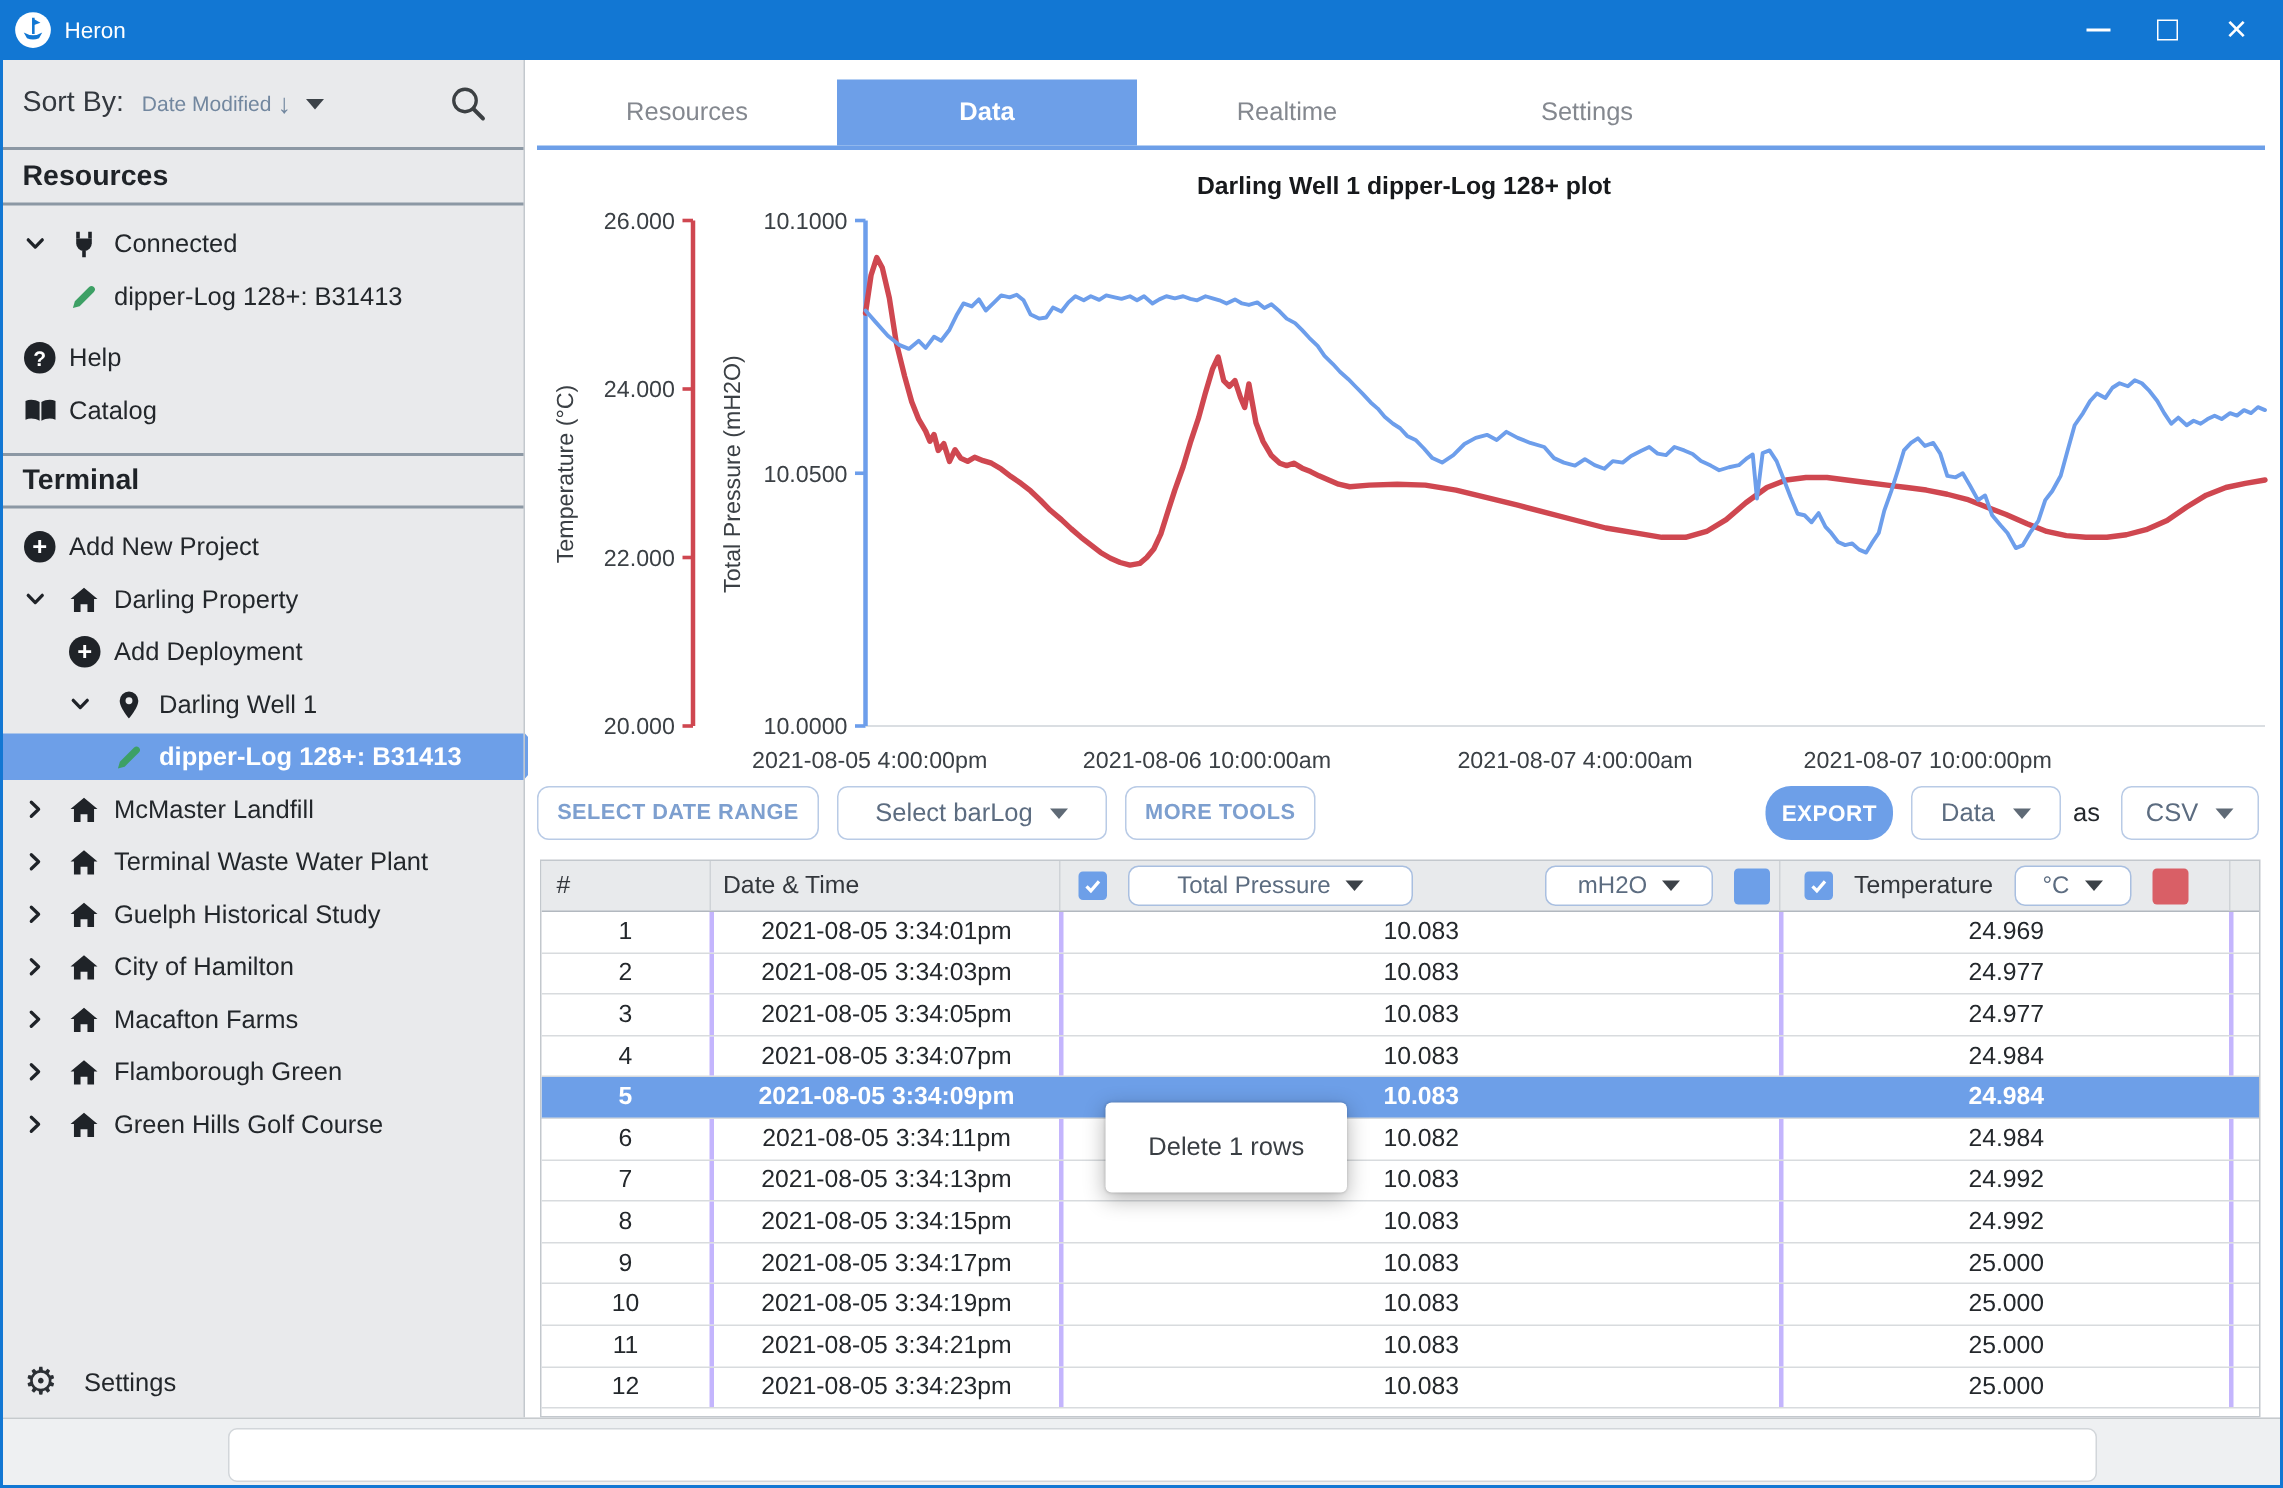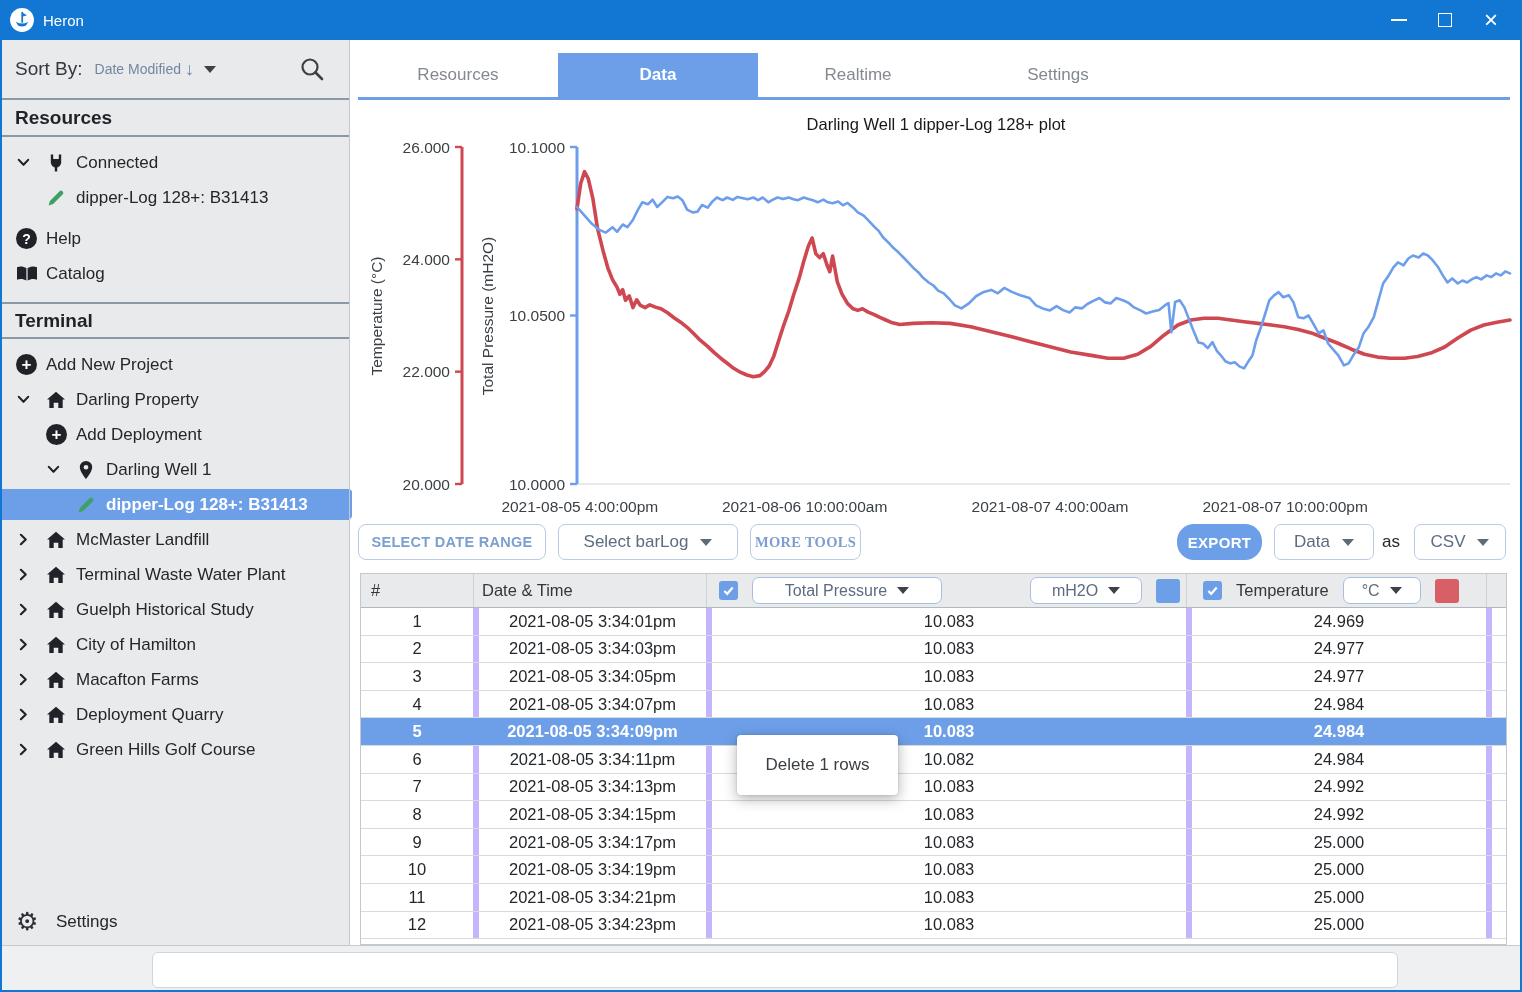"Darling Well 1 dipper-Log 128+" .chart-title { font-weight: normal -> bold }
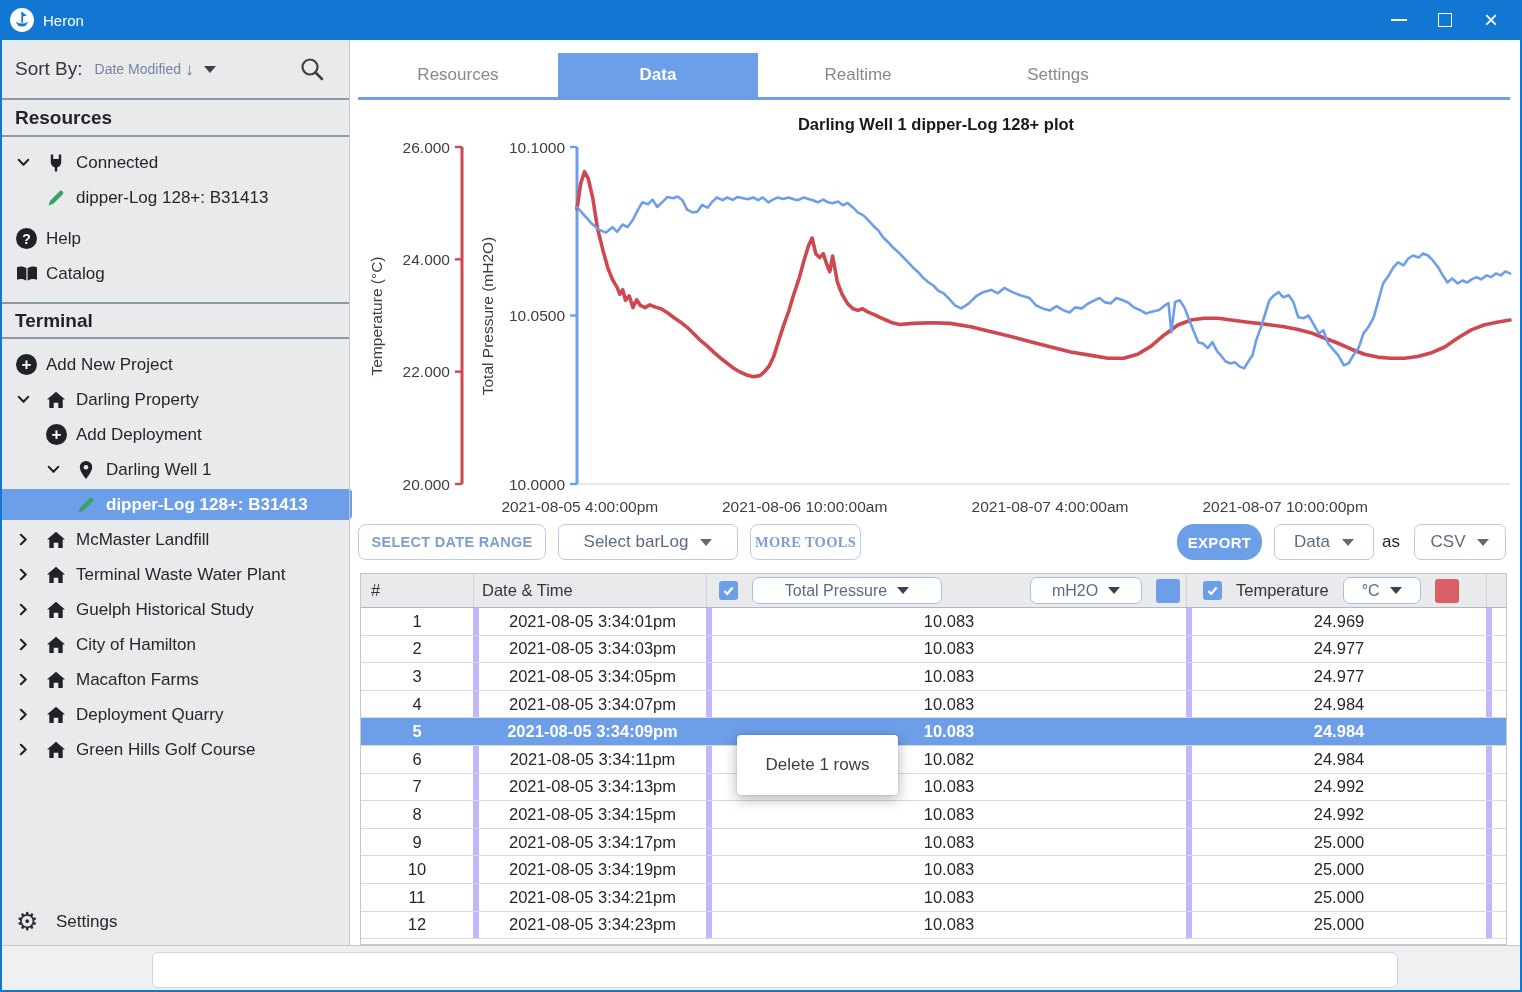"MORE TOOLS" #btn-more-tools { font-family: Liberation Serif, serif -> none; width: 111px -> 127px }
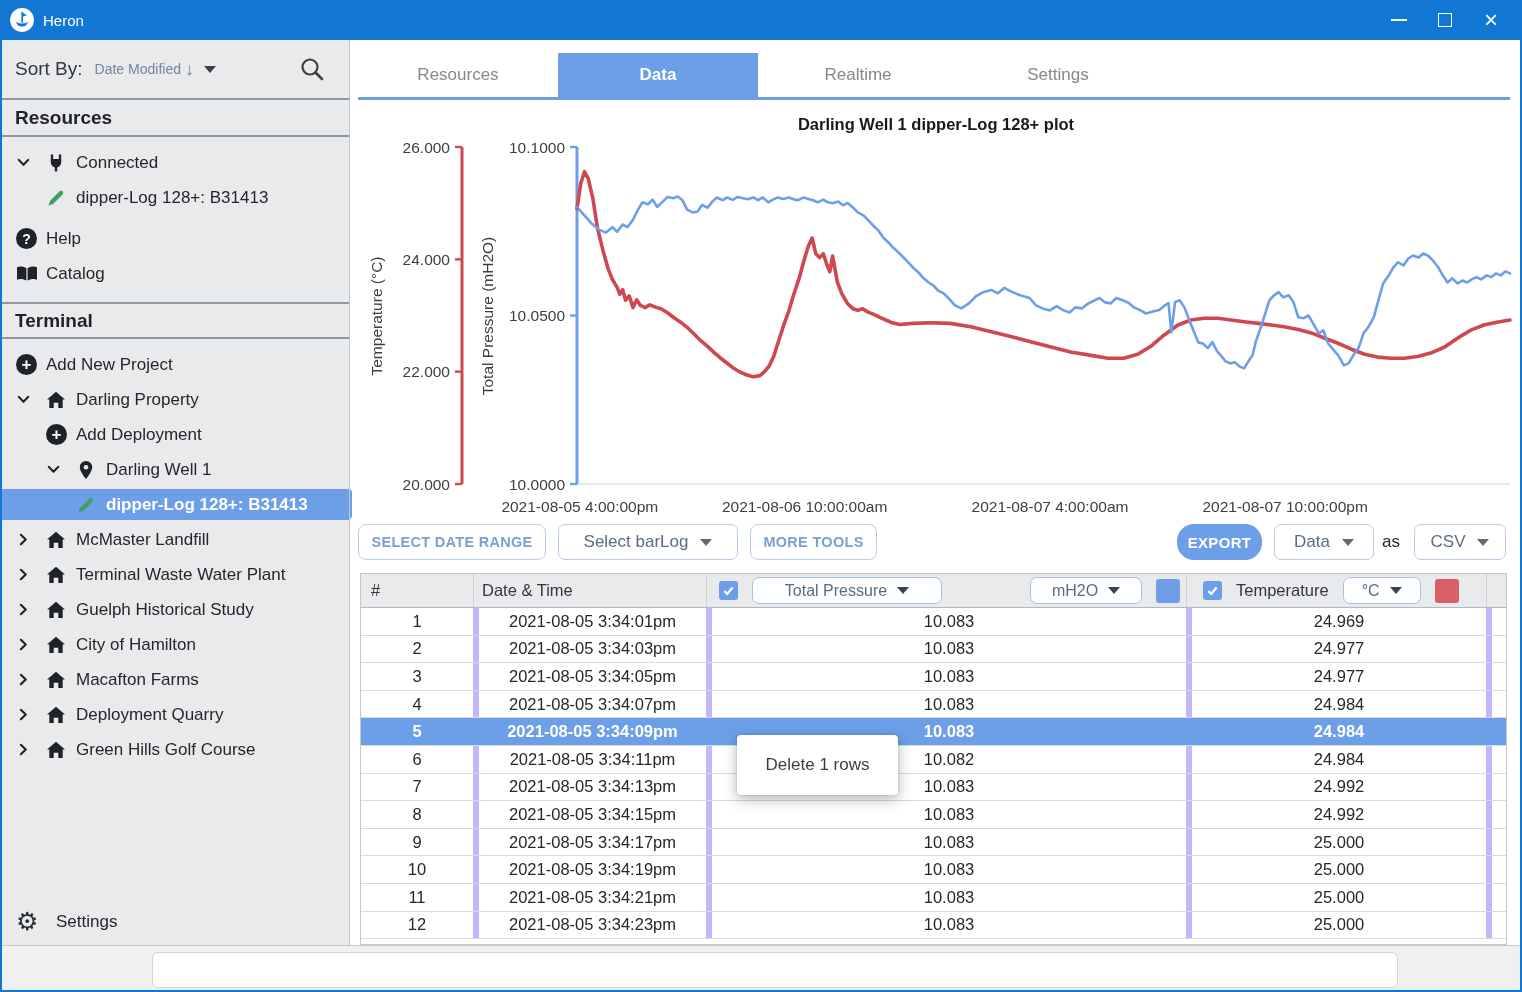"2021-08-05 3:34:01pm" .trow .cell { border-left: 6px solid #c4b5fd -> 3px solid #c4b5fd }
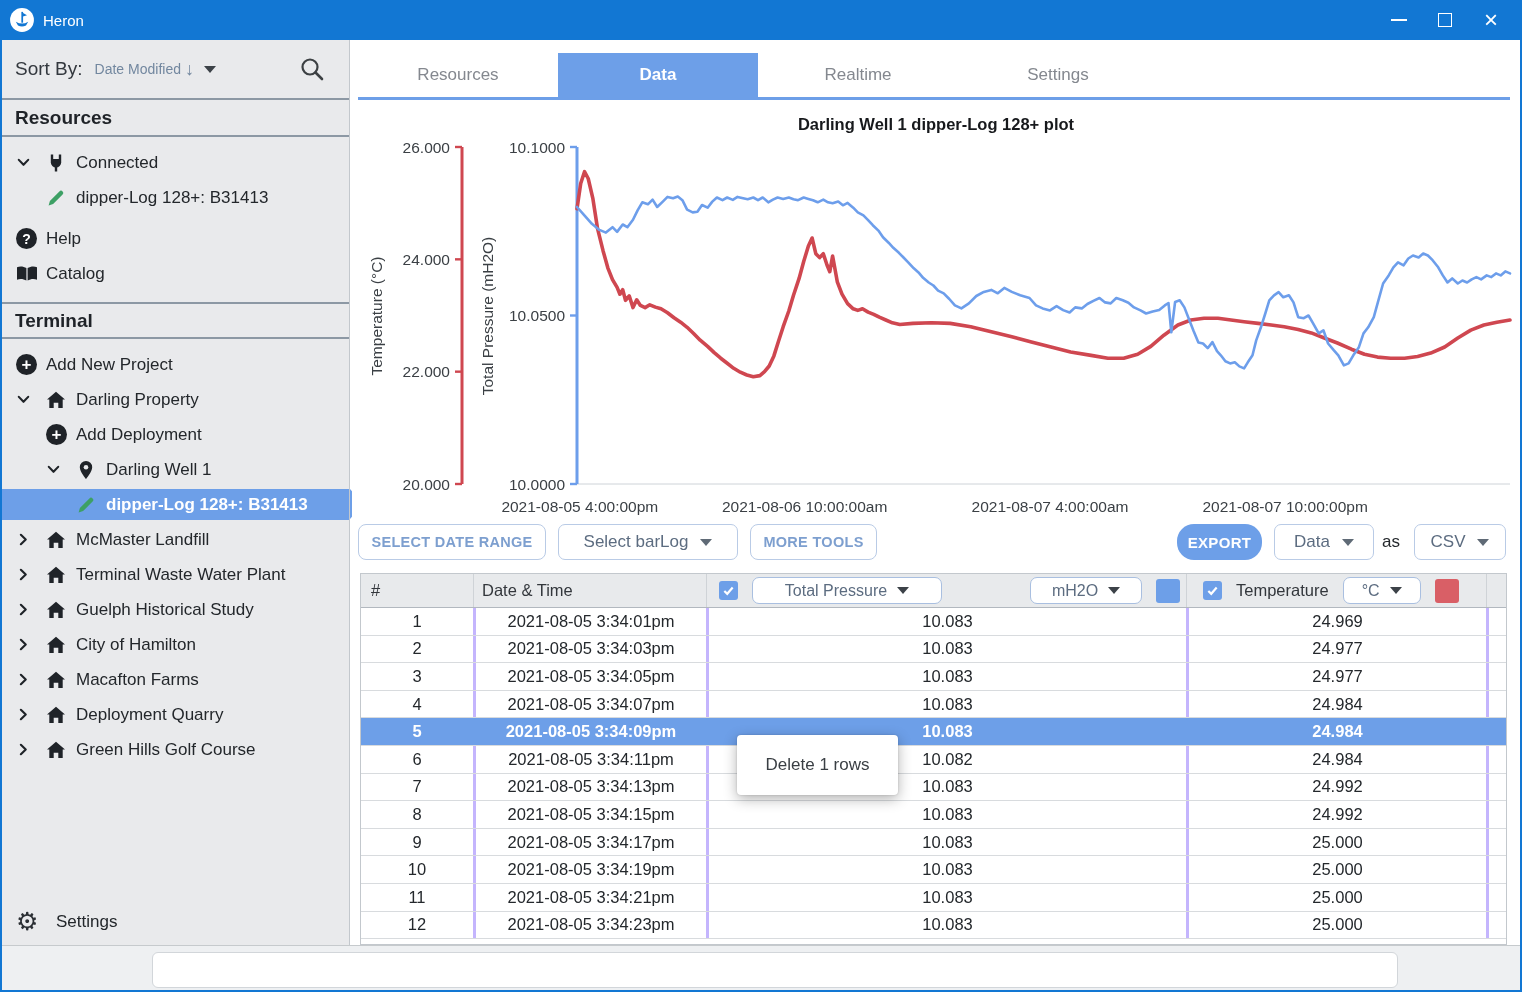"Deployment Quarry" span.label { text: Deployment Quarry -> Flamborough Green }
